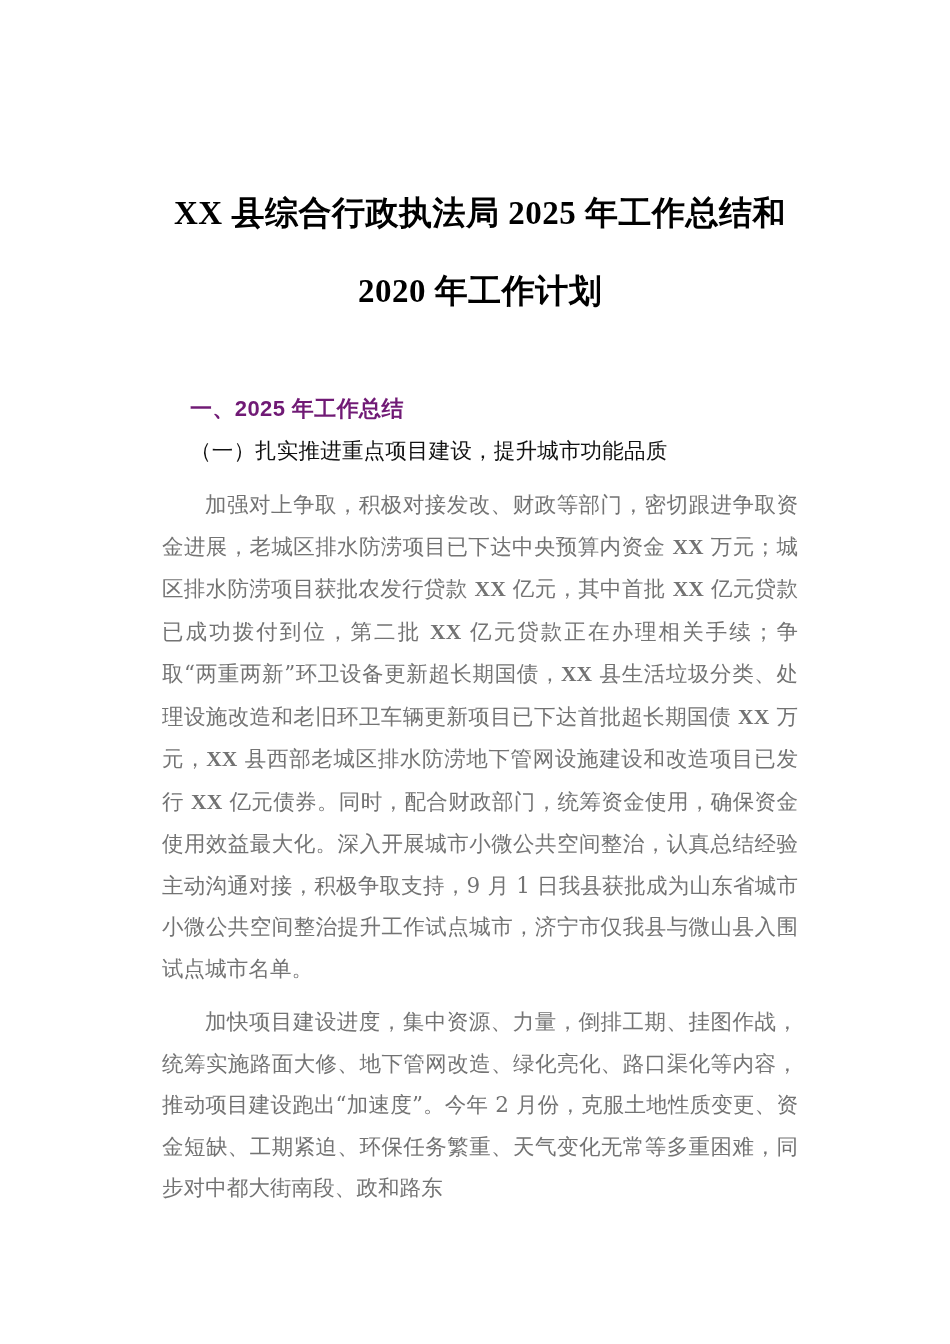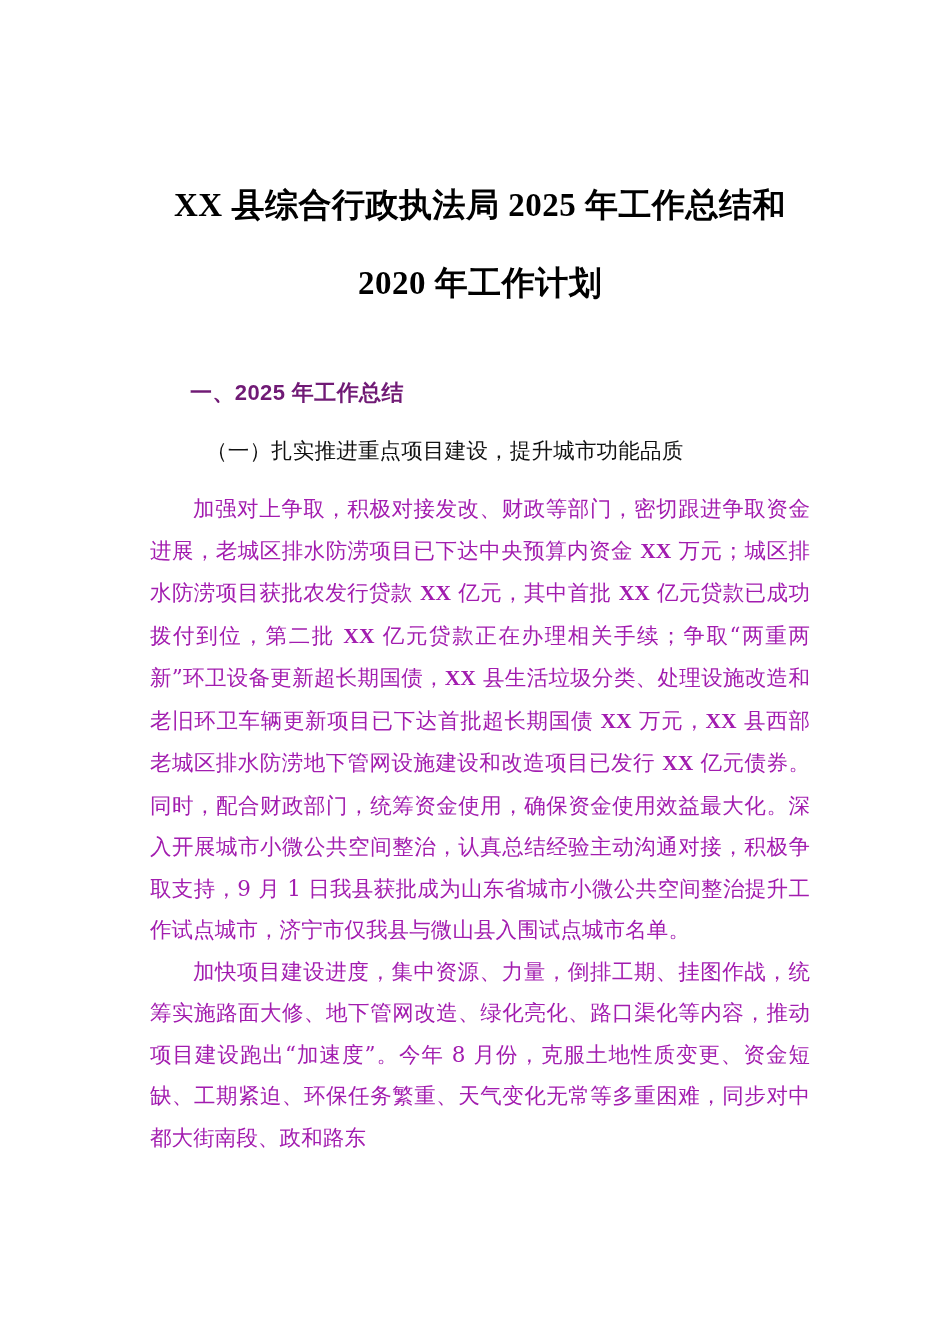"XX 县综合行政执法局 2025 年工作总结和" .doc-title { margin: 8px -> 16px }
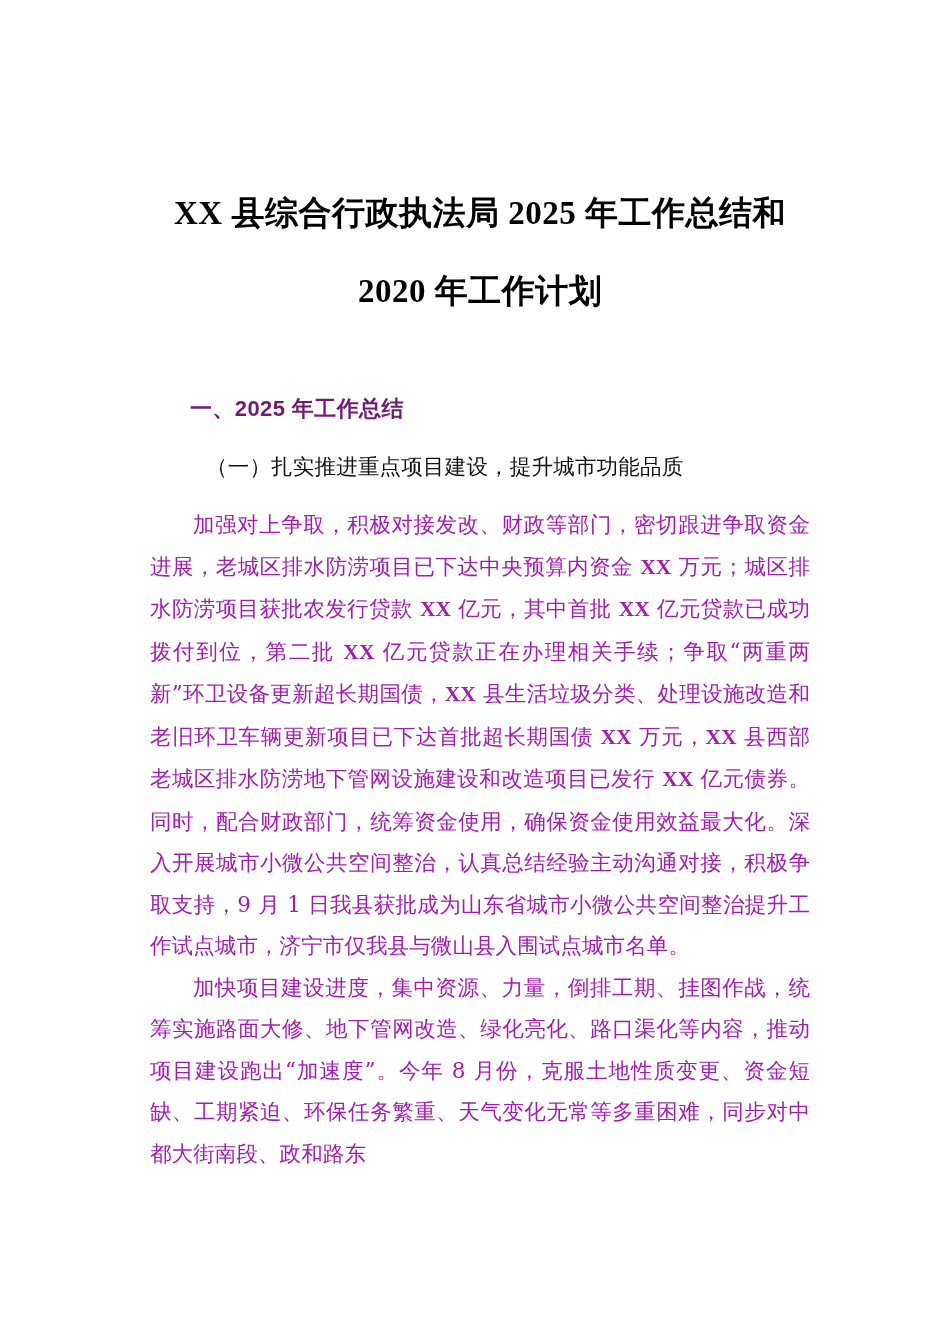"（一）扎实推进重点项目建设，提升城市功能品质" .sub-heading { margin: 16px -> 0 }
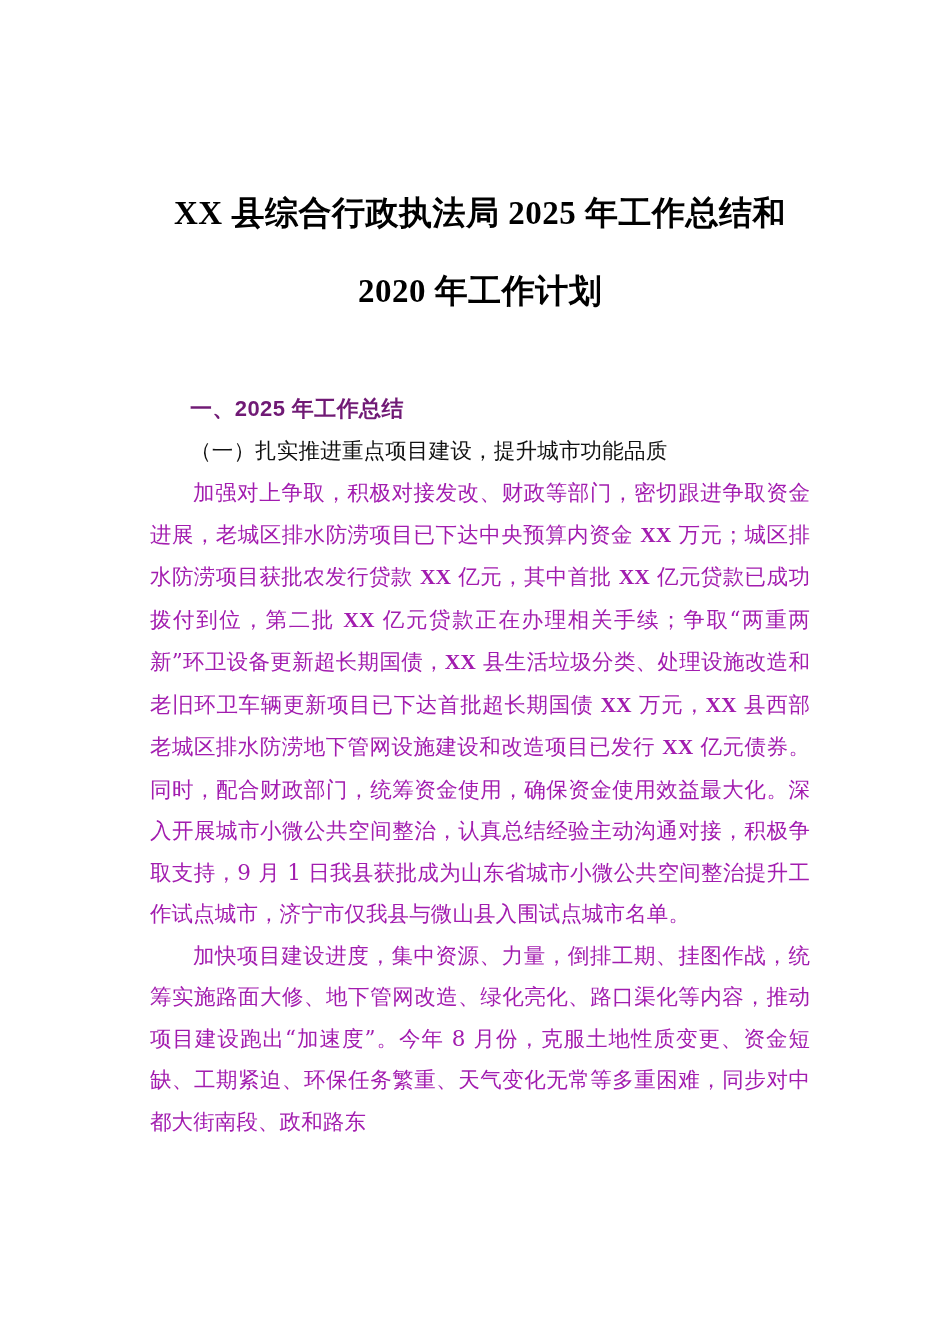"加强对上争取，积极对接发改、财政等部门，密切跟进争取资金进展，老城区排水防涝项目" .body-para { color: #a21caf -> #737373; margin: 0 -> 12px }
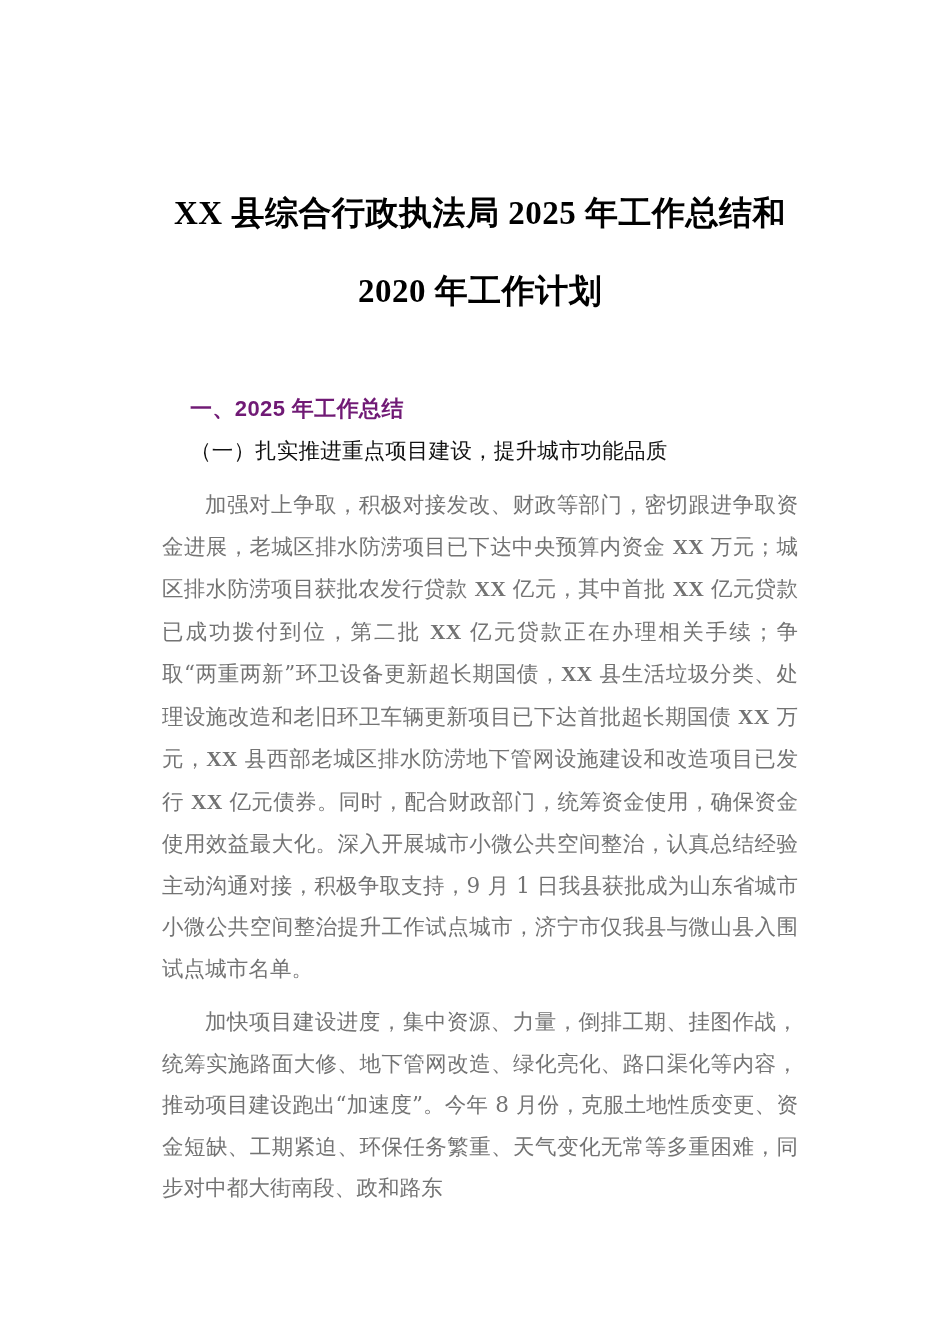"加快项目建设进度，集中资源、力量，倒排工期、挂图作战，统筹实施路面大修、地下管网" p.body-para { text: 8 -> 2 }
